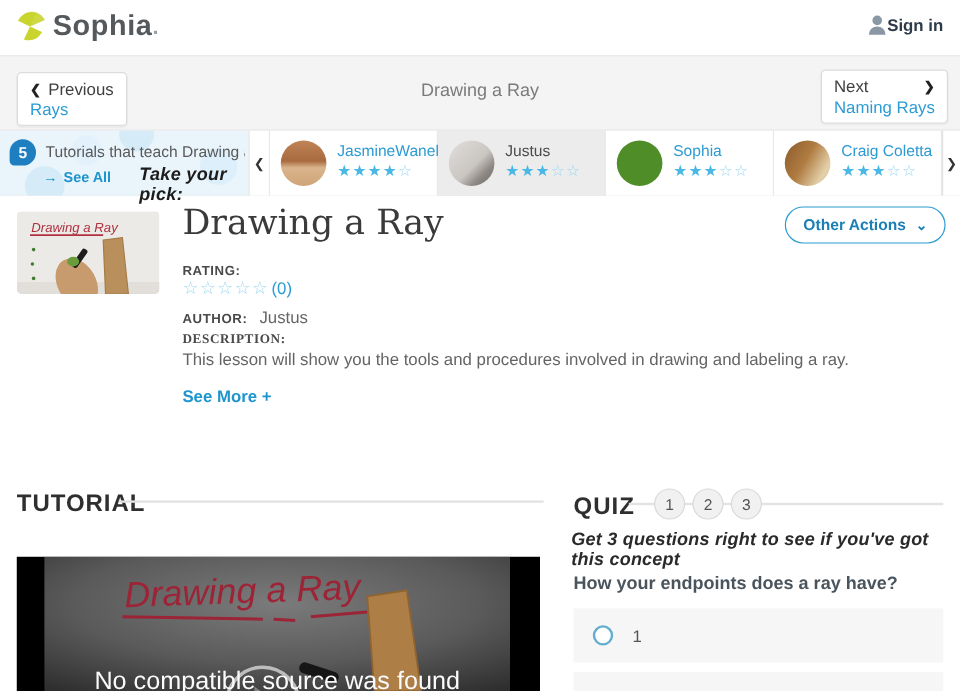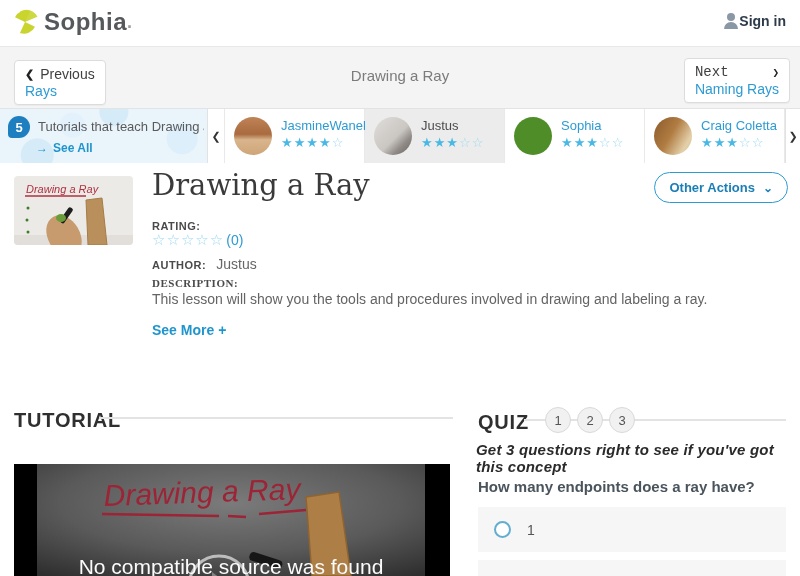"Next" .next-btn .row1 { font-family: Liberation Mono, monospace -> none }
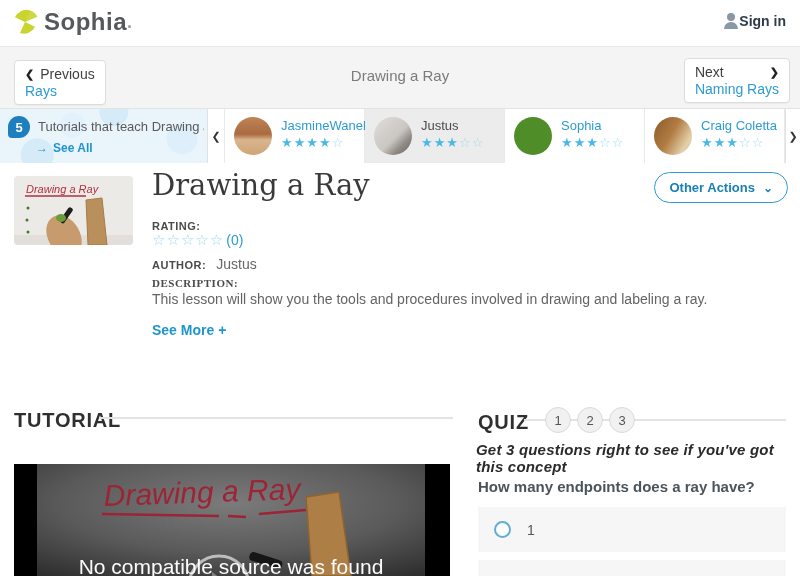"Take your pick:" div.take-pick { html: none -> <div>Take your pick:</div> }
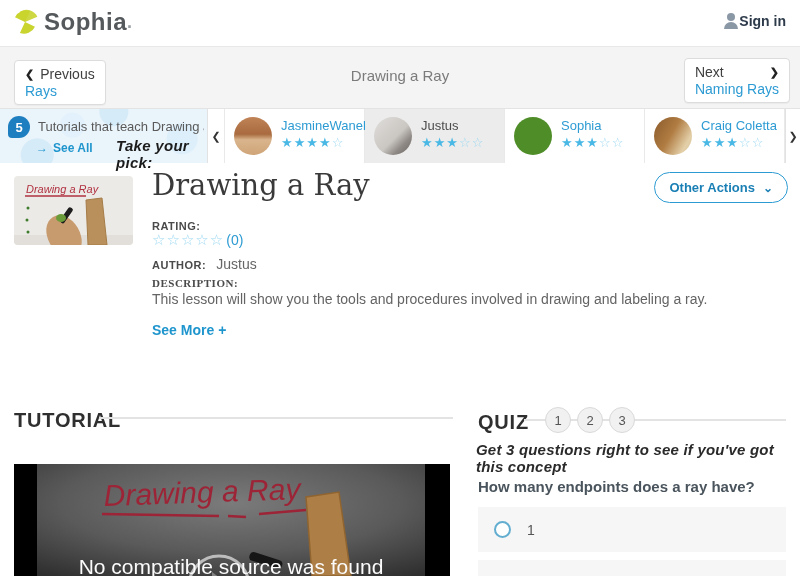"How many endpoints does a" div.quiz-question { text: many -> your }
